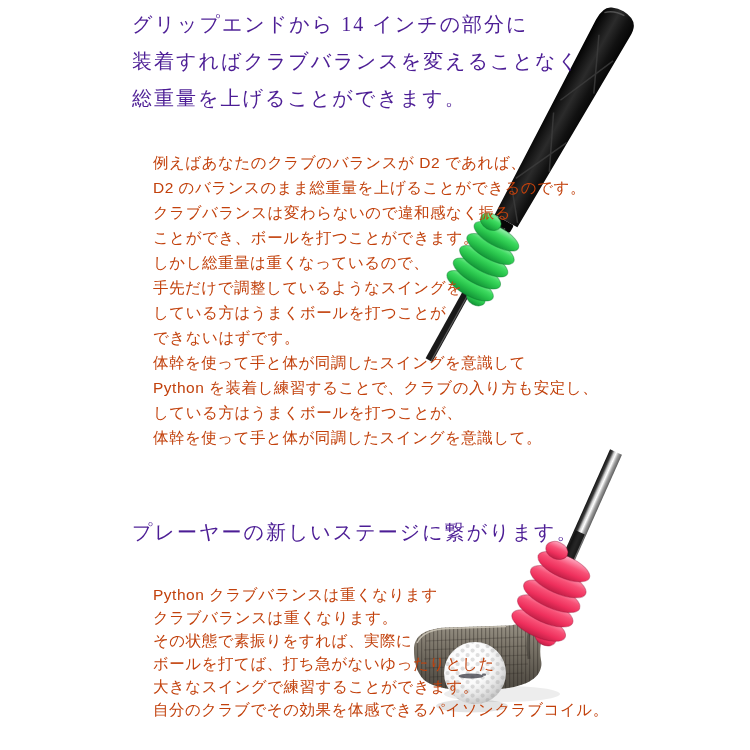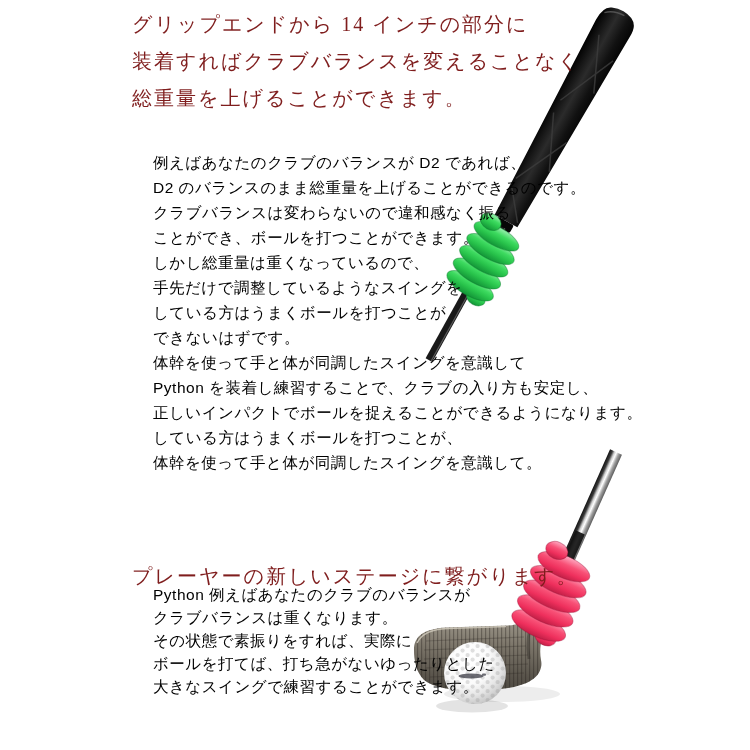"グリップエンドから 14 インチの部分に" .heading { color: #7f1d1d -> #4c1d95 }
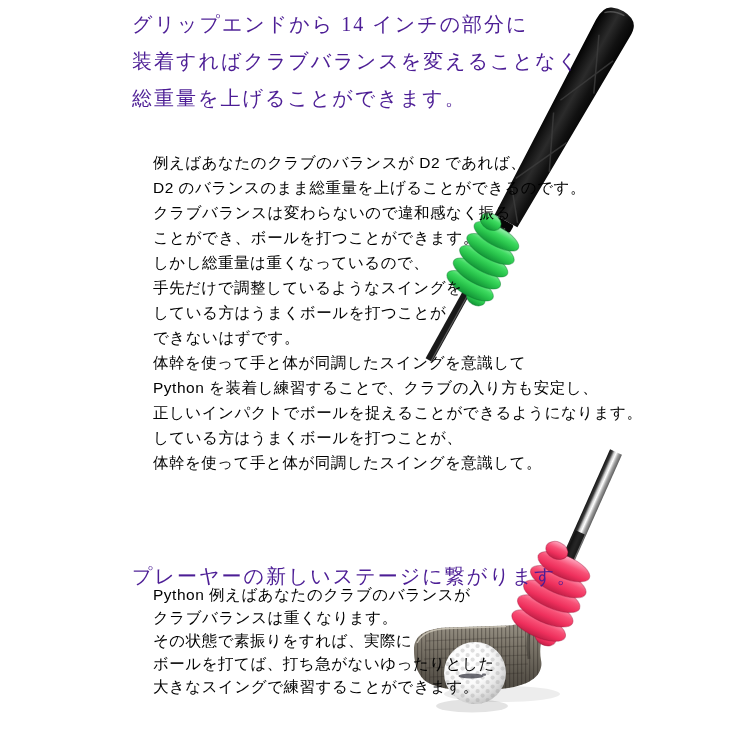"例えばあなたのクラブのバランスが D2 であれば、" .bodytext { color: #000000 -> #c2410c }
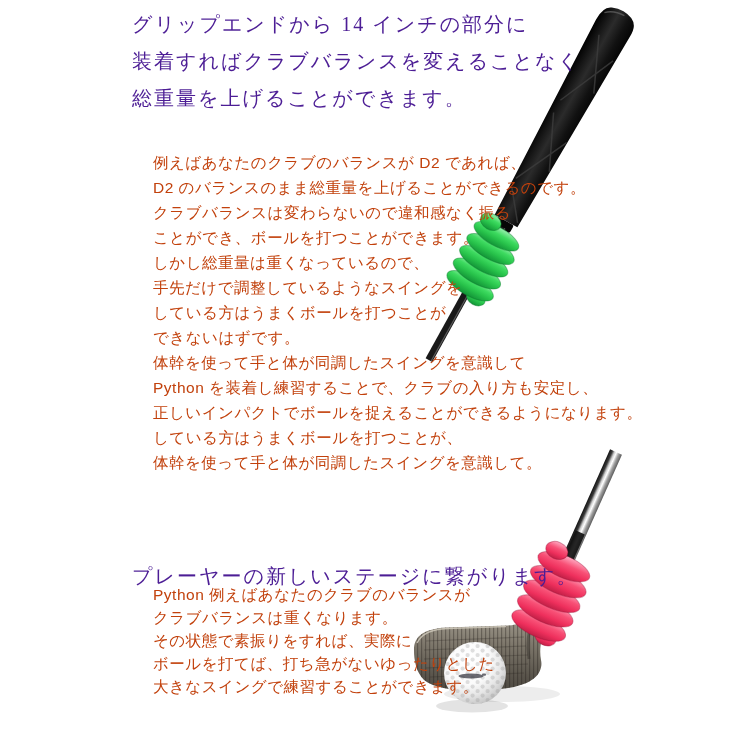"正しいインパクトでボールを捉えることができるようになります。" div { html: <div>正しいインパクトでボールを捉えることができるようになります。</div> -> none }
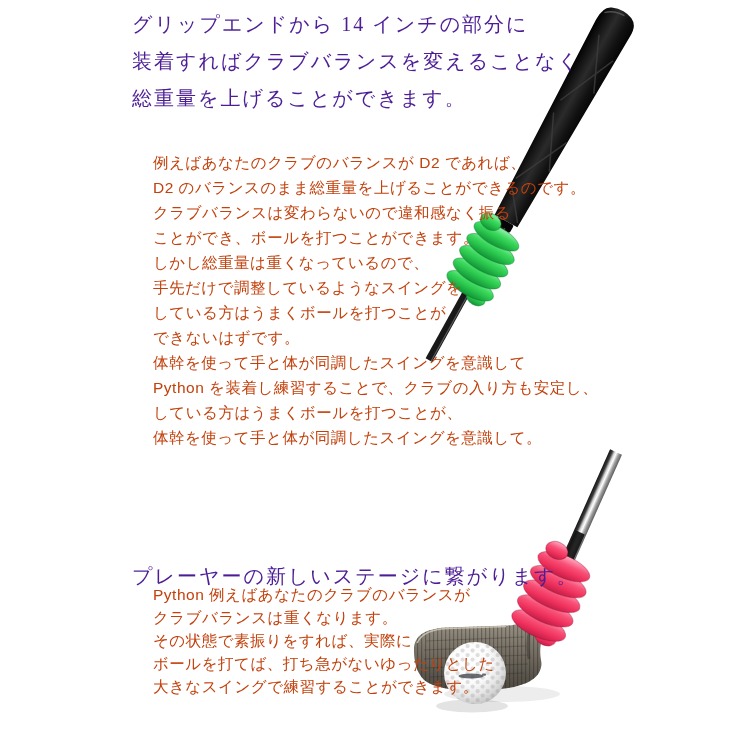"プレーヤーの新しいステージに繋がります。" .h2 { margin-top: 44px -> none }
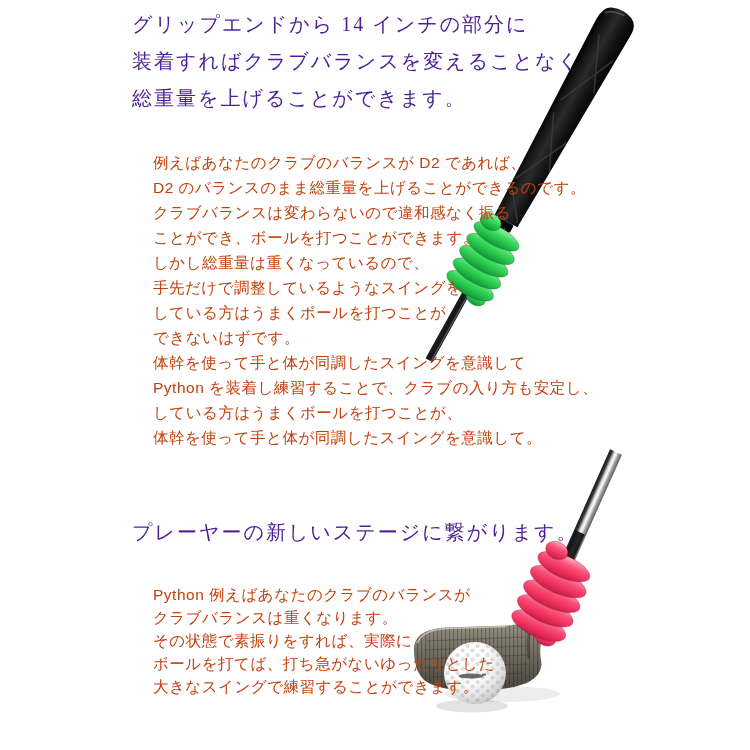"Python 例えばあなたのクラブのバランスが" div { text: 例えばあなたのクラブのバランスが -> クラブバランスは重くなります }
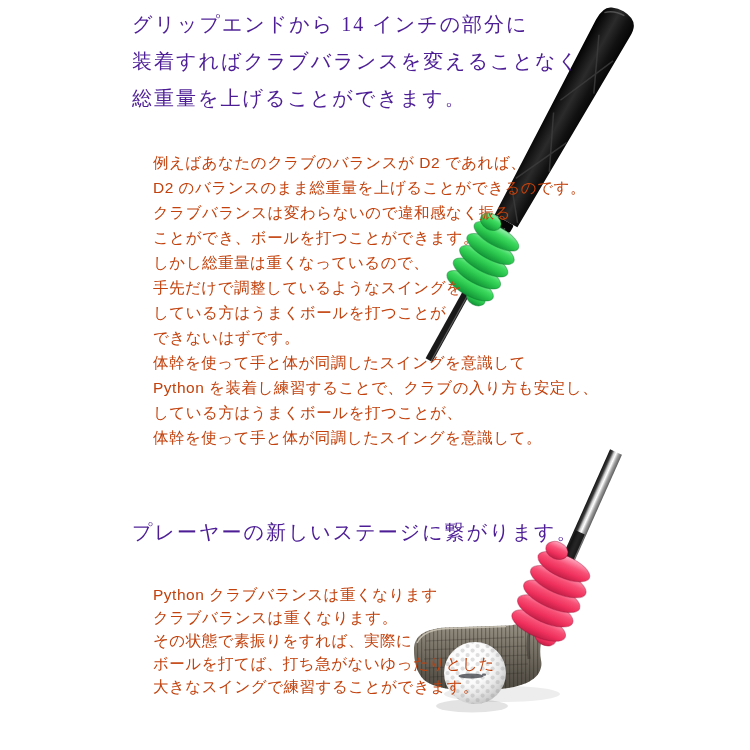"自分のクラブでその効果を体感できるパイソンクラブコイル。" div { html: none -> <div>自分のクラブでその効果を体感できるパイソンクラブコイル。</div> }
